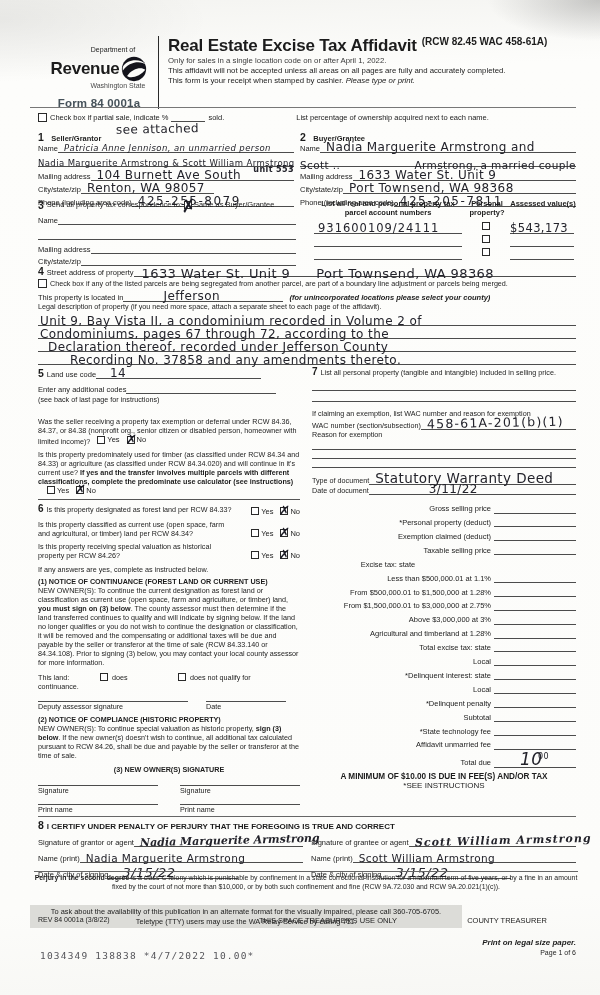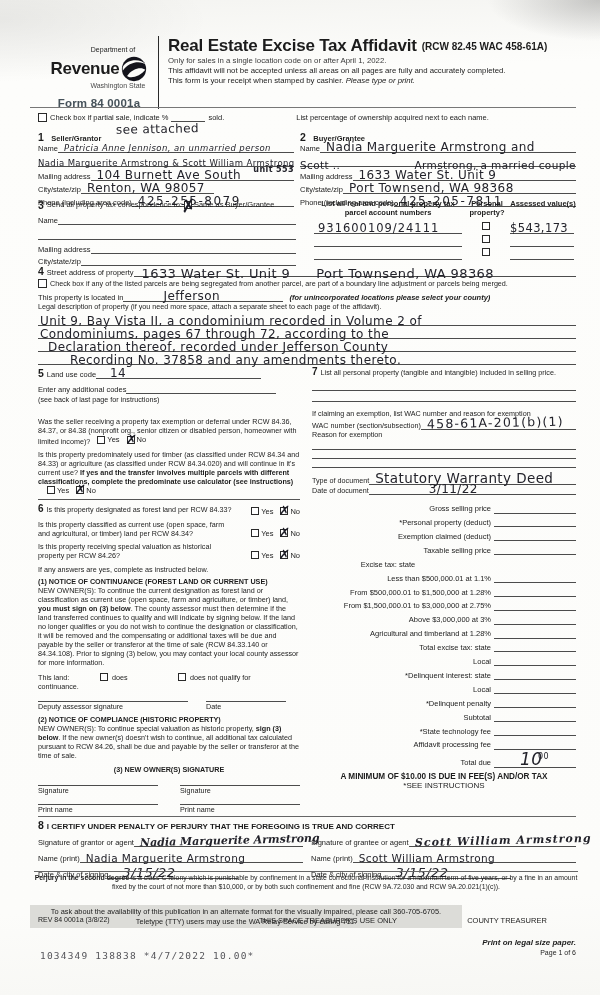"Real Estate Excise Tax Affidavit" div { align-items: center -> flex-start }
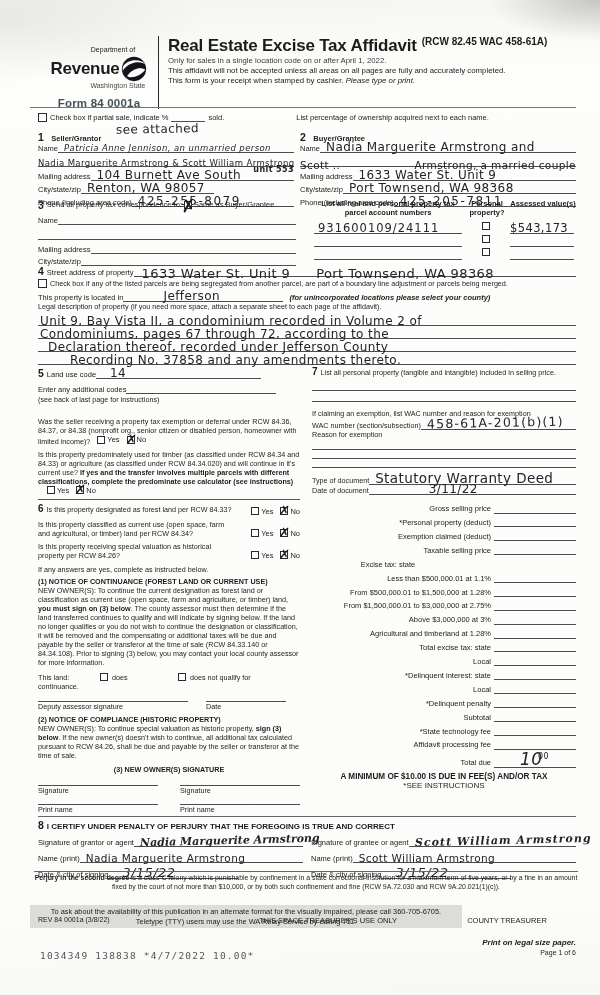"Affidavit processing fee" span.tl { text: processing -> unmarried }
